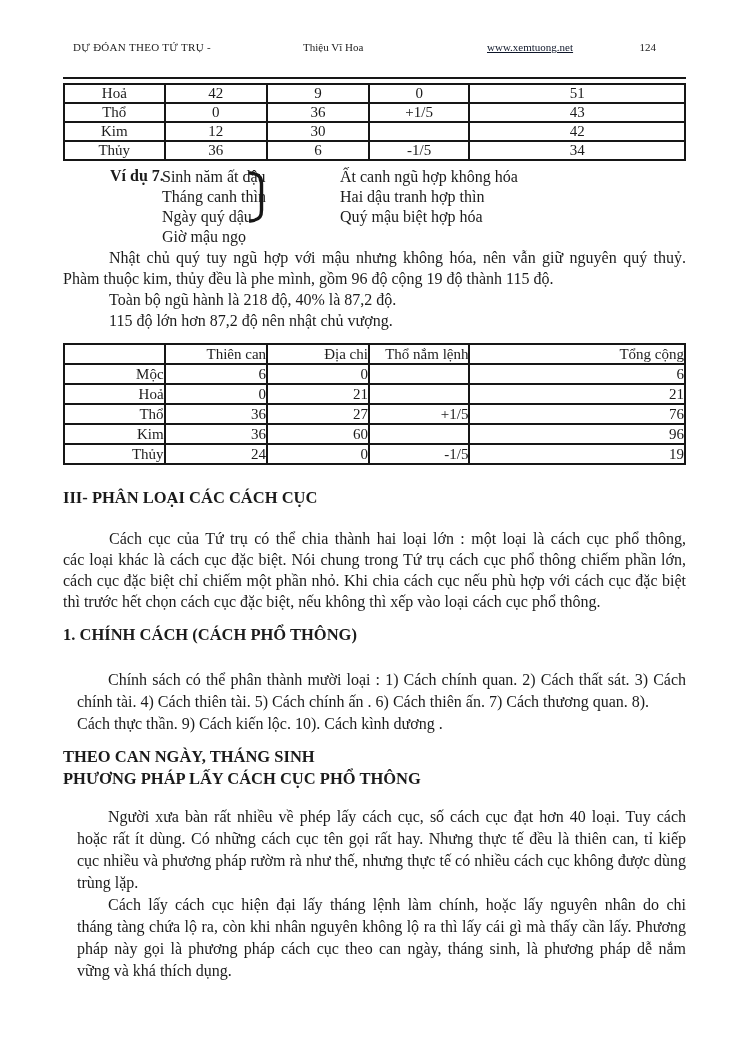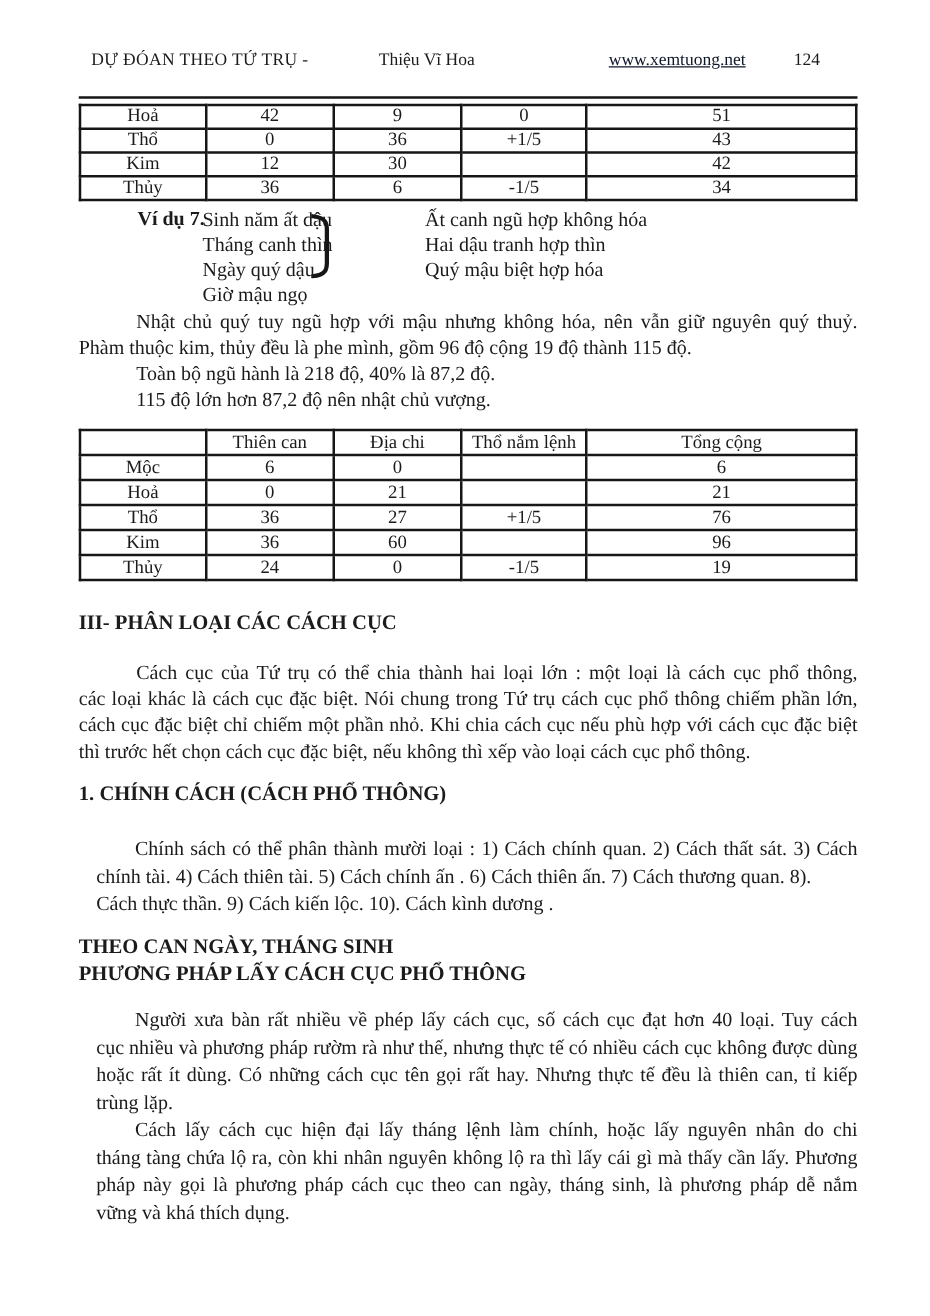"DỰ ĐÓAN THEO TỨ TRỤ" .pg-header span,.pg-header a { font-size: 14px -> 11px }
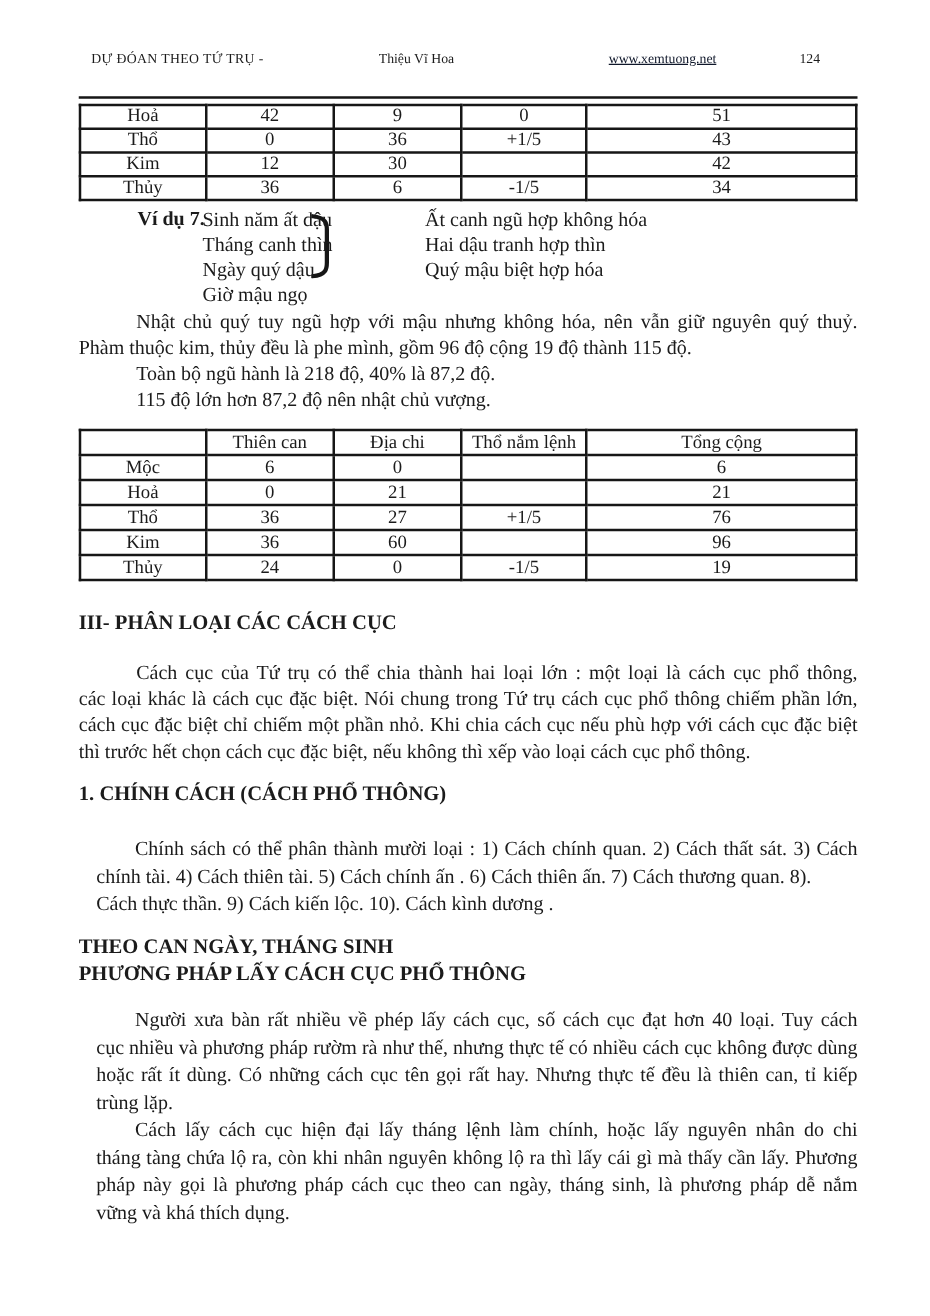"Thiên can" .t2 td,.t2 th { text-align: none -> right }
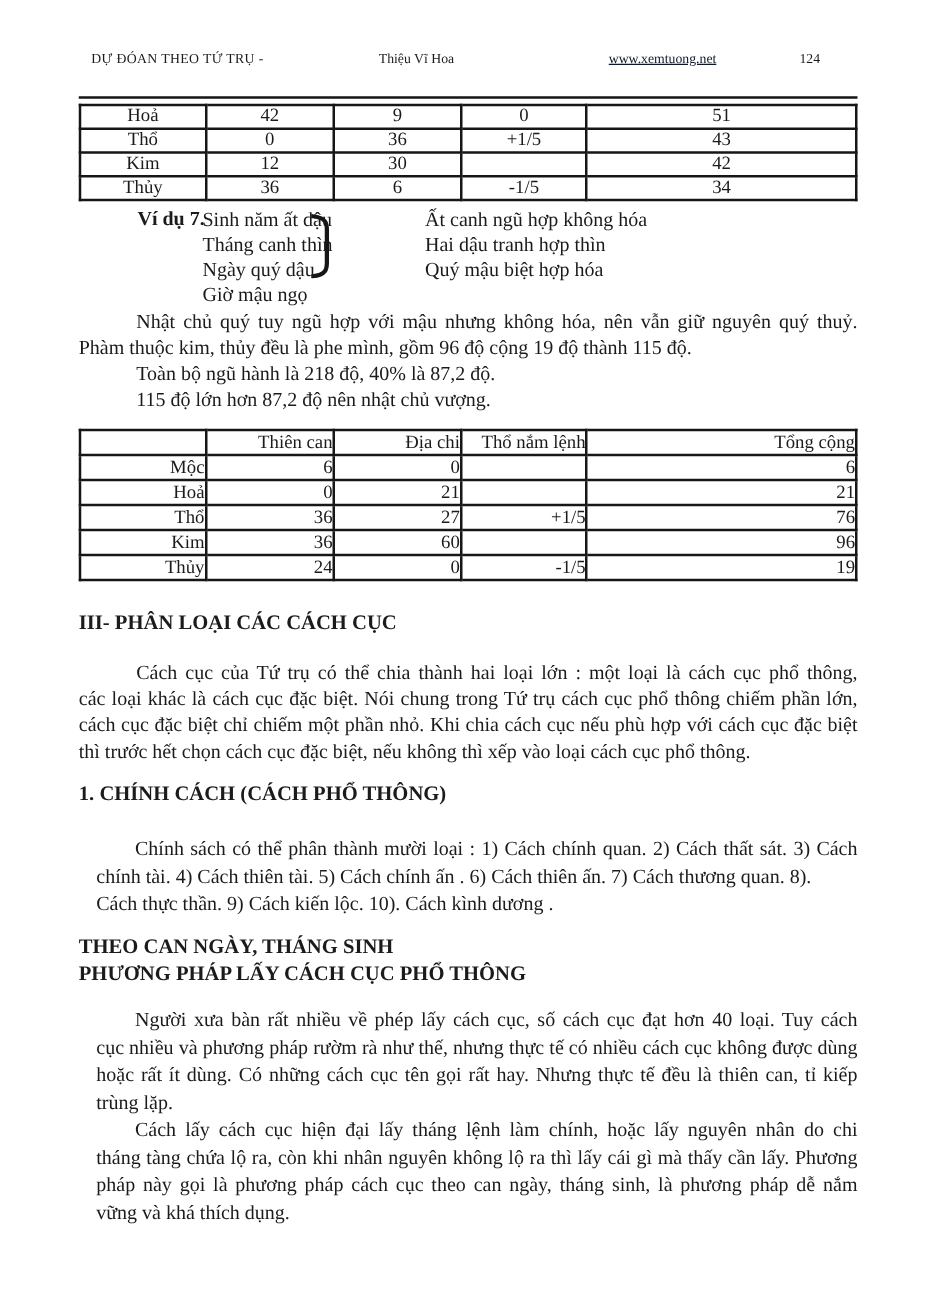"cục nhiều và phương pháp" div.pl22 { order: before "hoặc rất ít dùng. Có" -> after "hoặc rất ít dùng. Có" }
